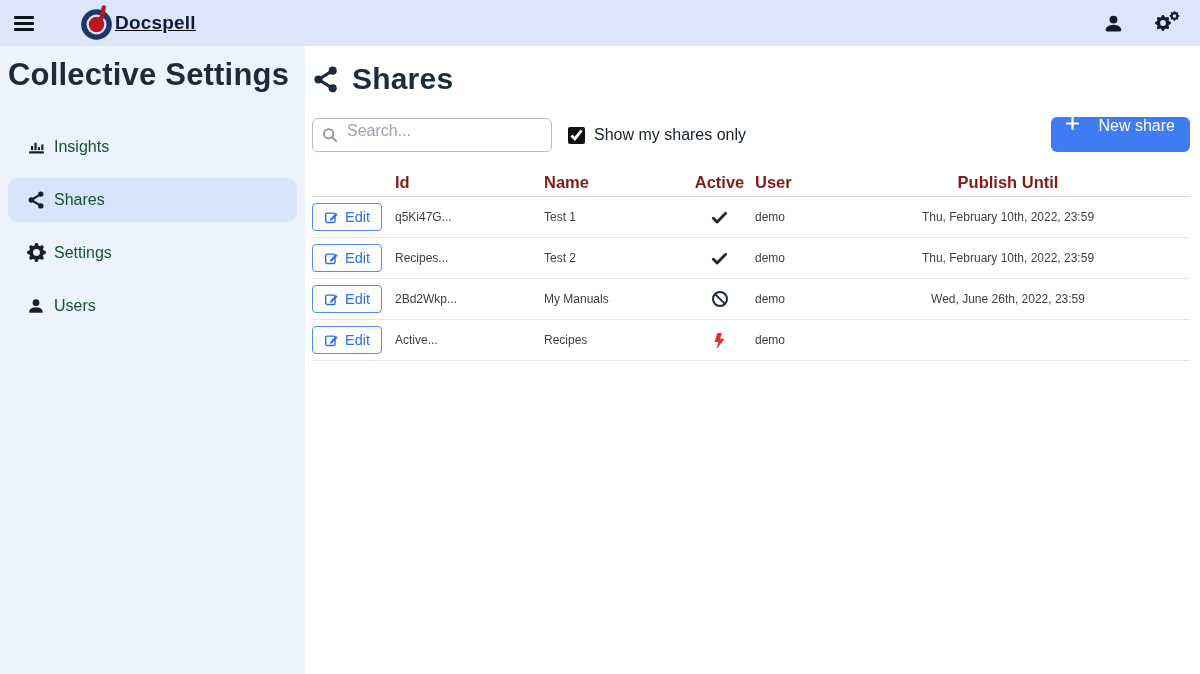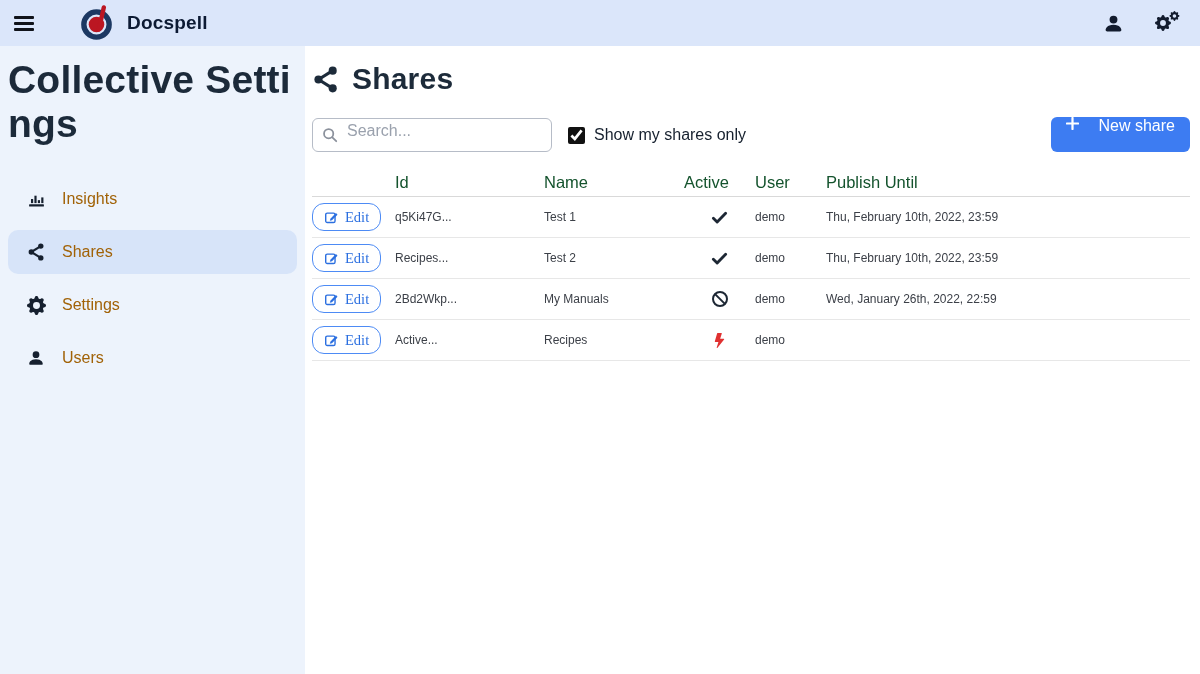"Docspell" .brand { gap: 12px -> 0; text-decoration: none -> underline }
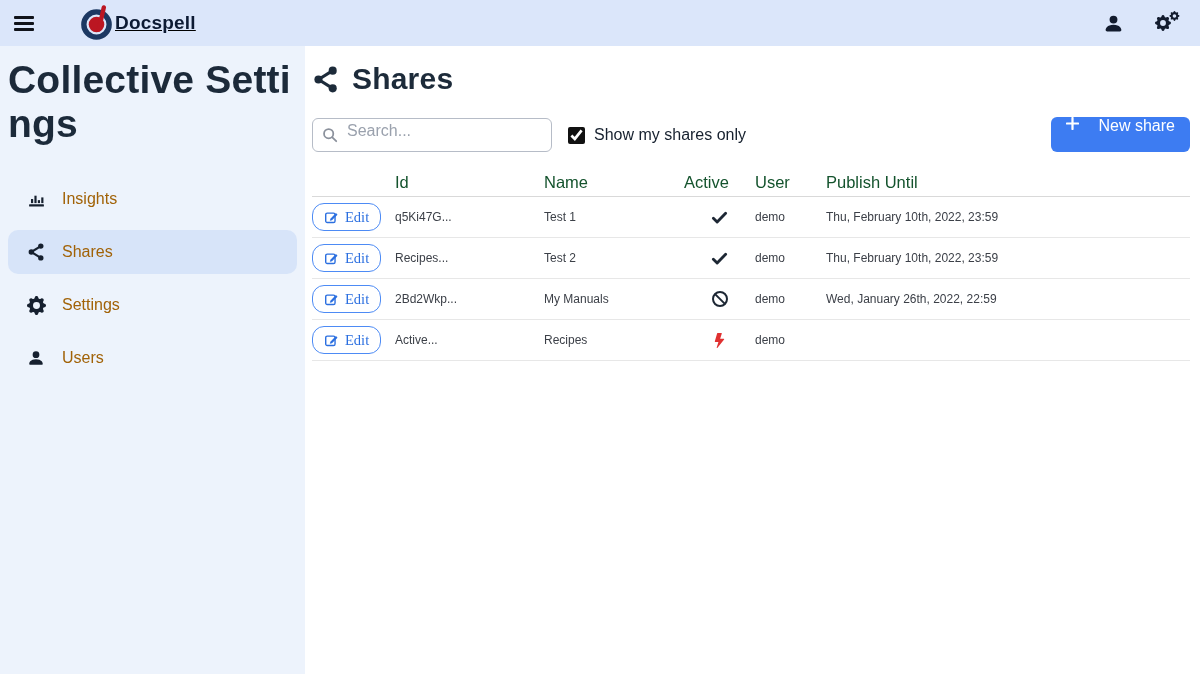"Collective Settings" .sidebar-title { font-size: 39px -> 31px }
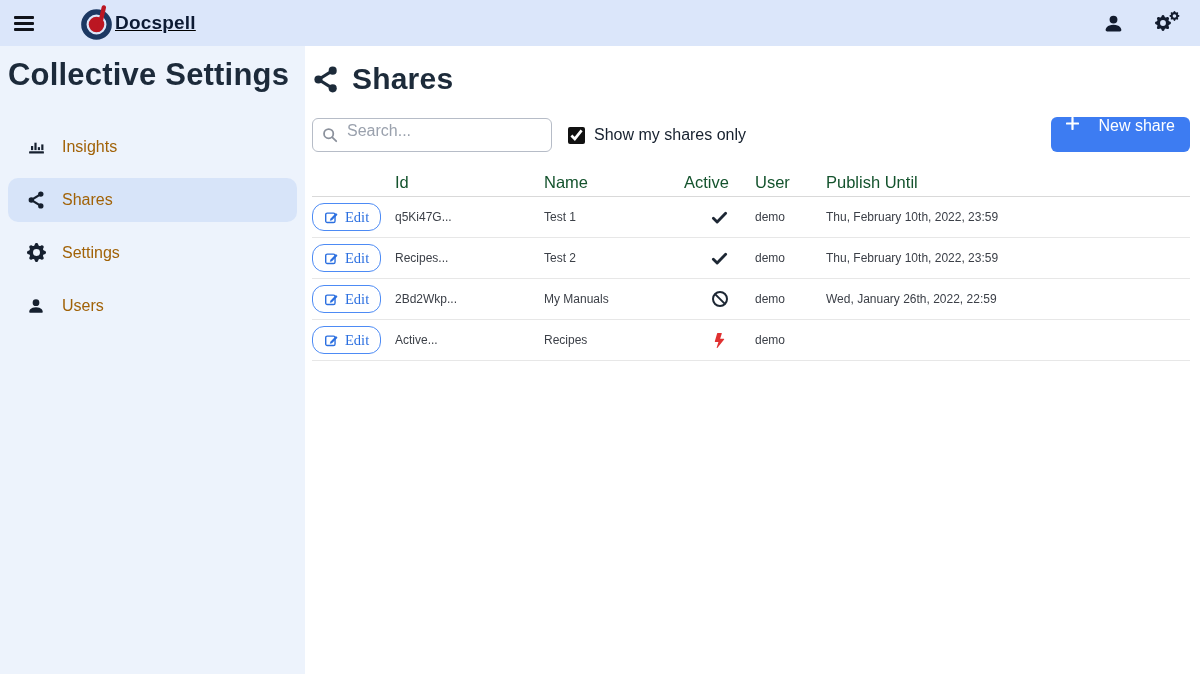"Insights" .menu-item { color: #a16207 -> #14532d; gap: 16px -> 8px }
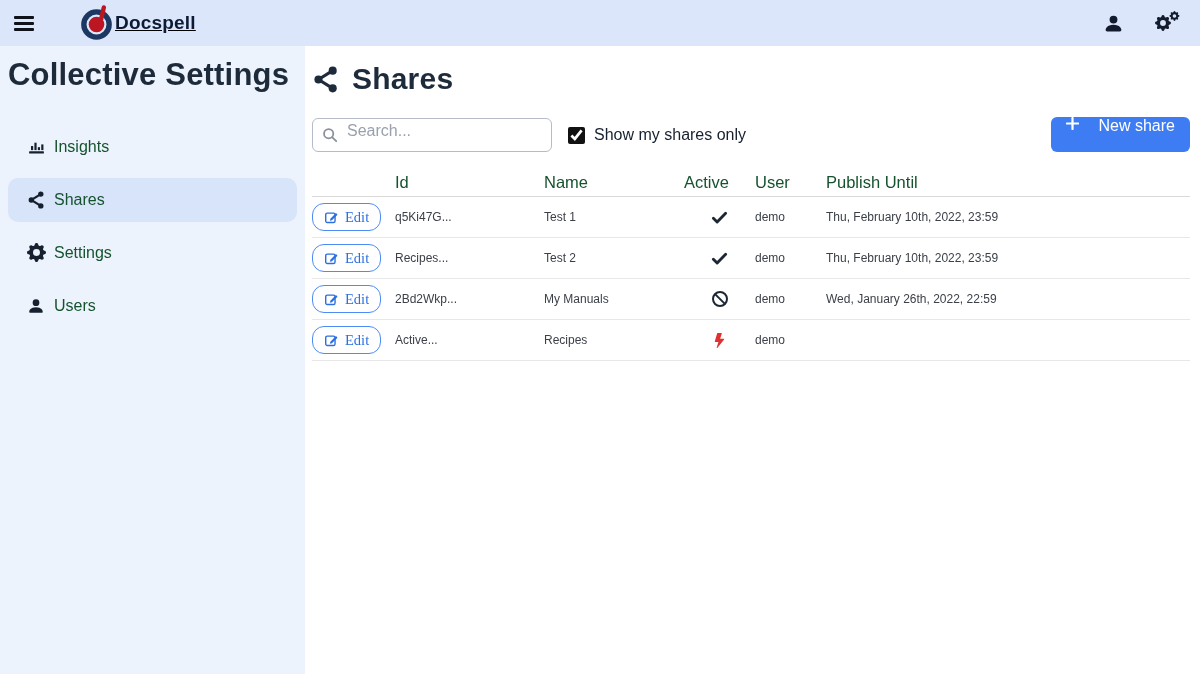"Id" .t-head div { color: #14532d -> #7f1d1d; font-weight: normal -> bold }
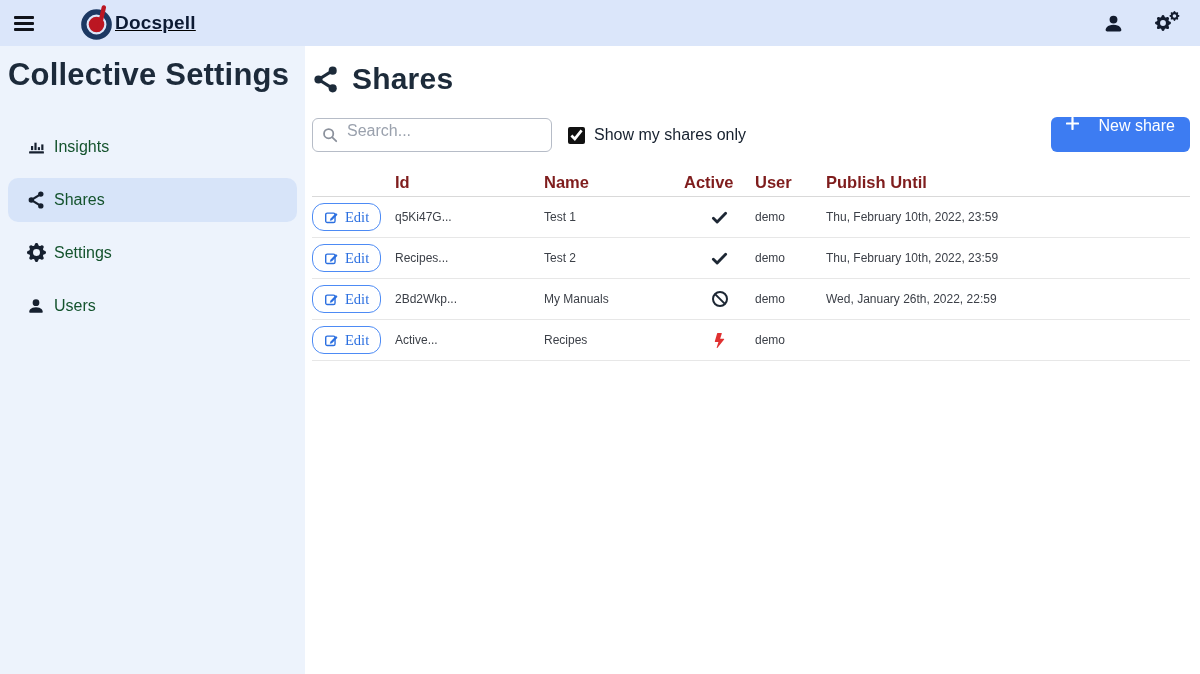"Active" .cell-c { text-align: none -> center }
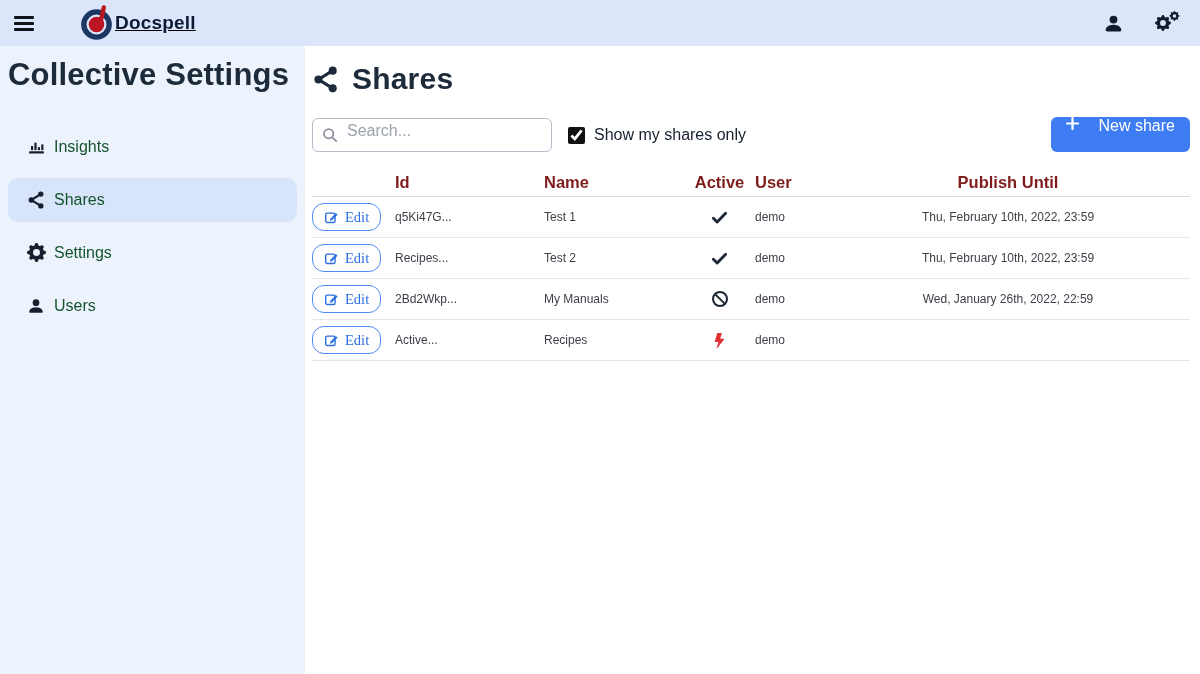"Edit" .btn-edit { border-radius: 12px -> 4px; font-family: Liberation Serif, serif -> Liberation Sans, sans-serif }
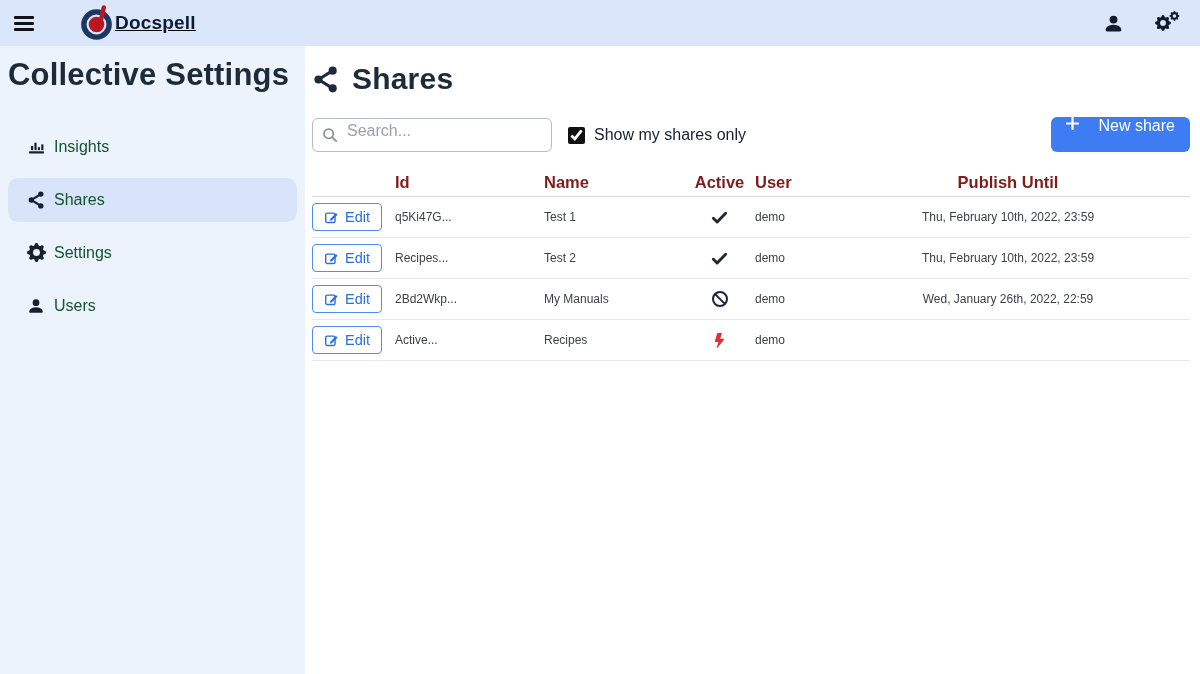"Wed, January 26th, 2022, 22:59" div.cell { text: January 26th, 2022, 22:59 -> June 26th, 2022, 23:59 }
